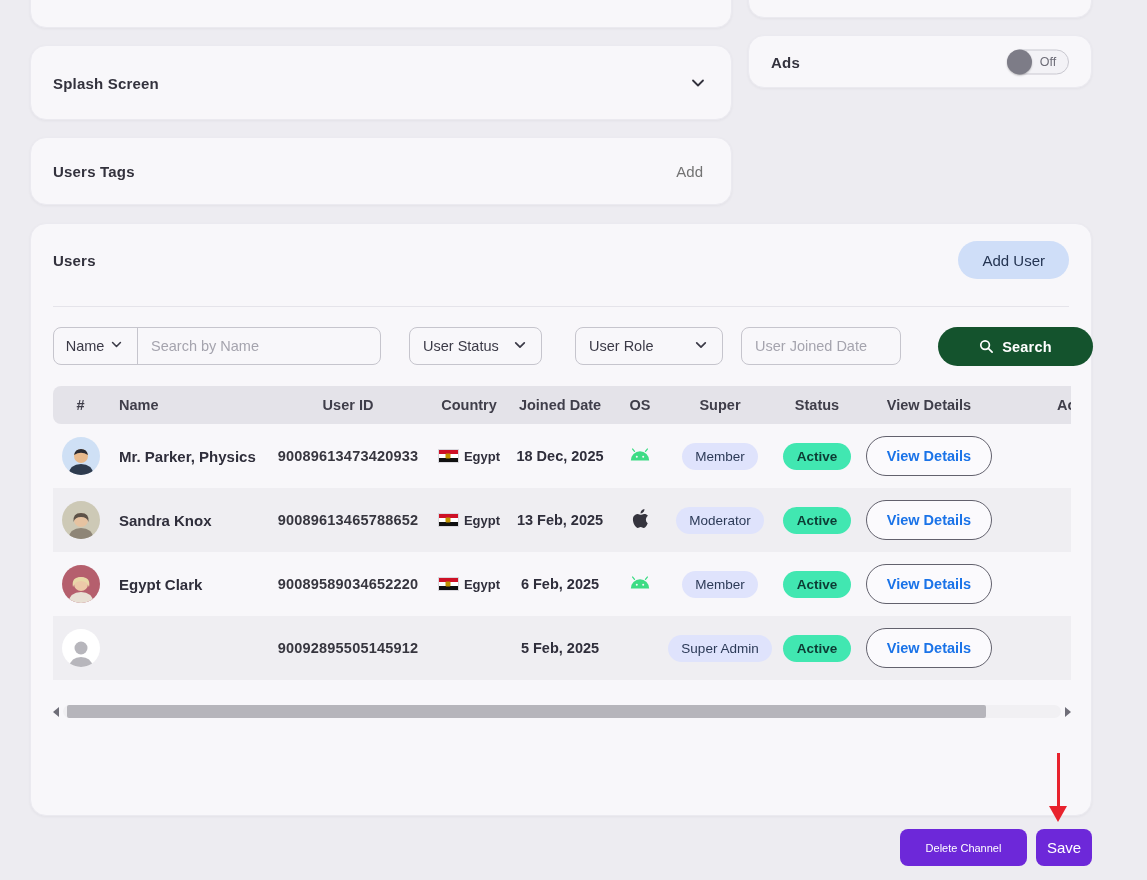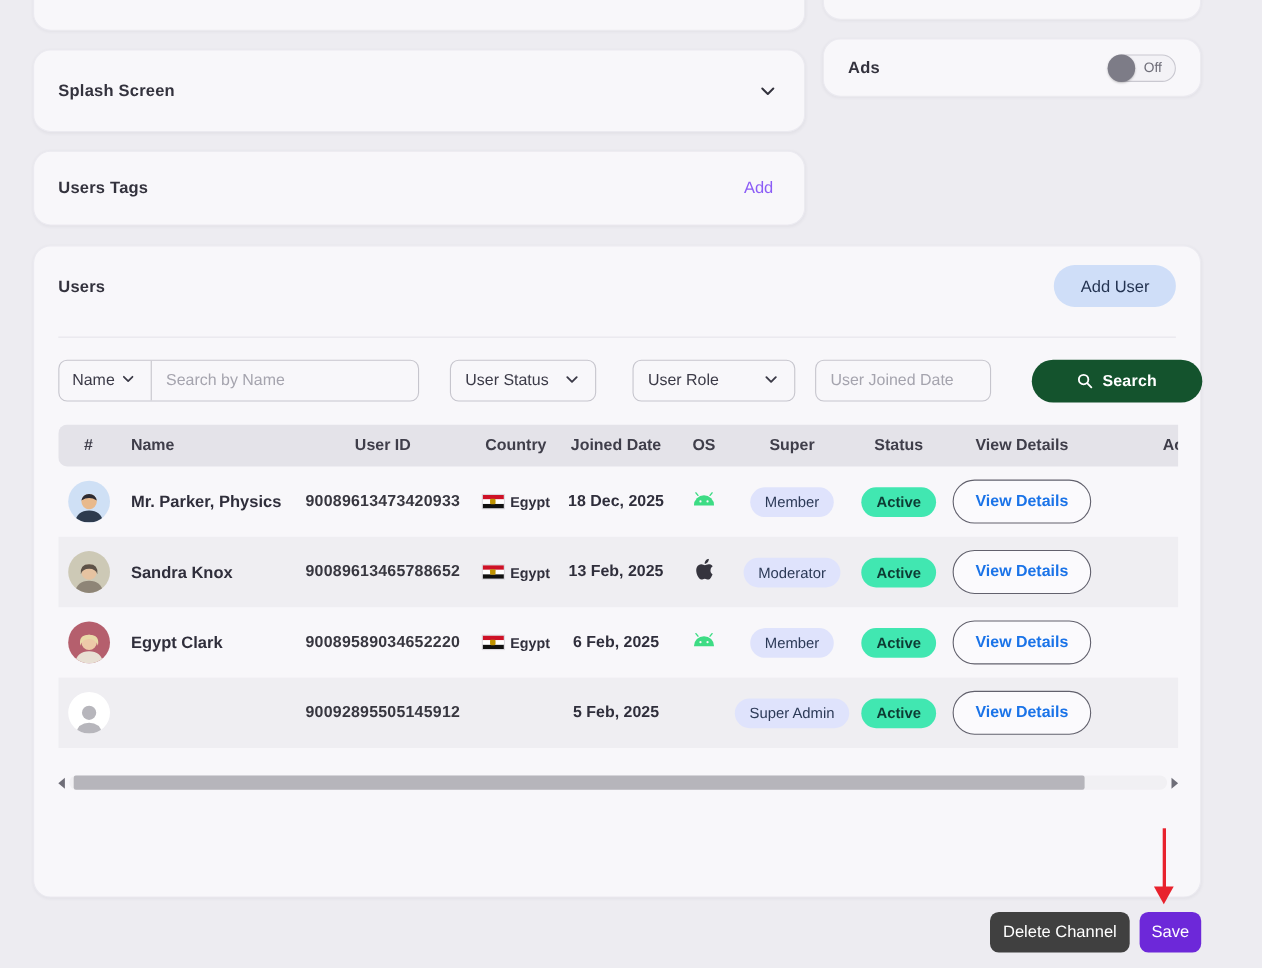"Add" .muted { color: #8b5cf6 -> #737373 }
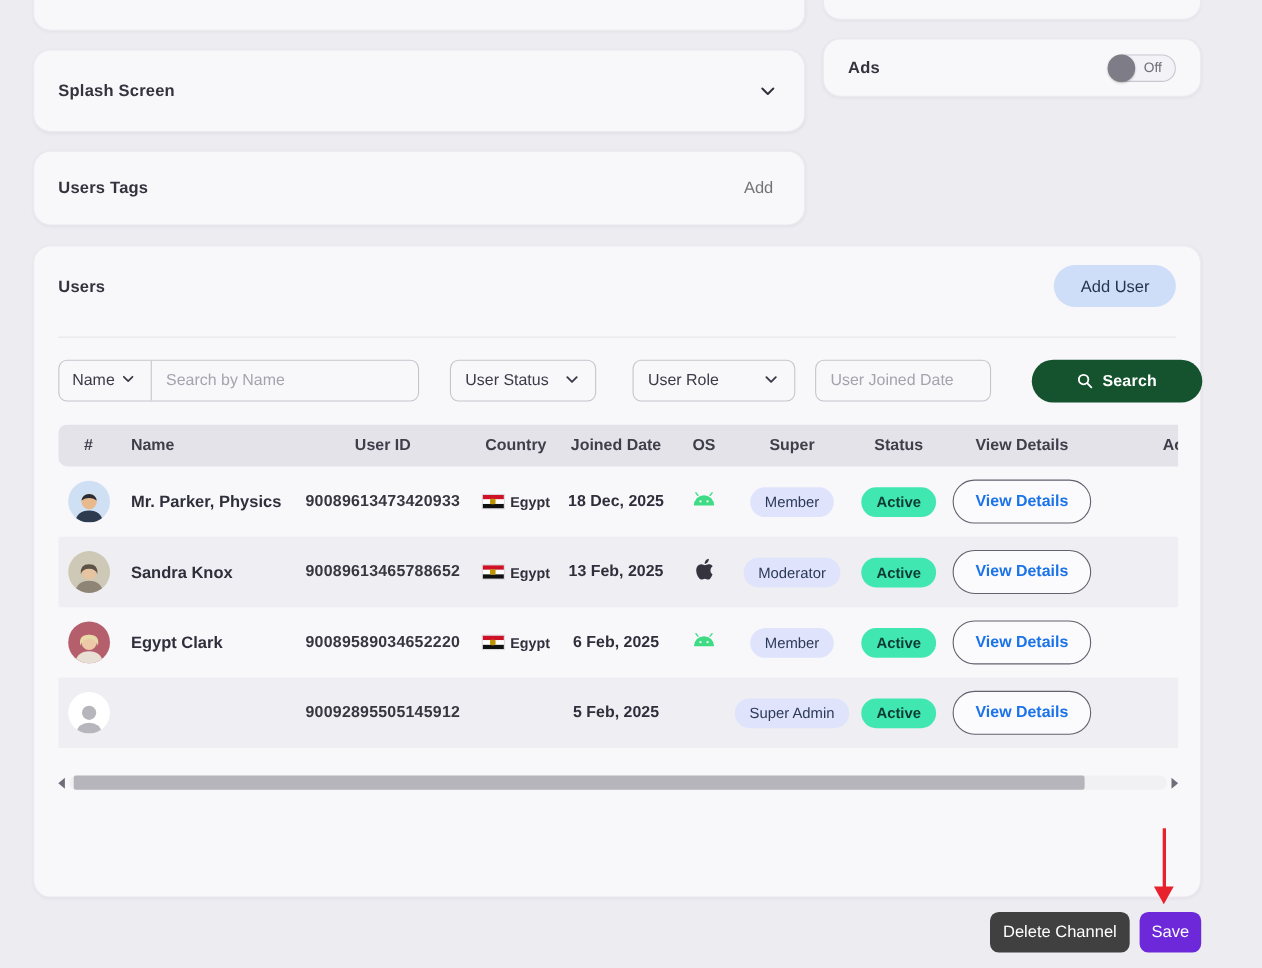"Delete Channel" .btn-delete { background: #404040 -> #6d28d9; font-size: 15px -> 11px }
